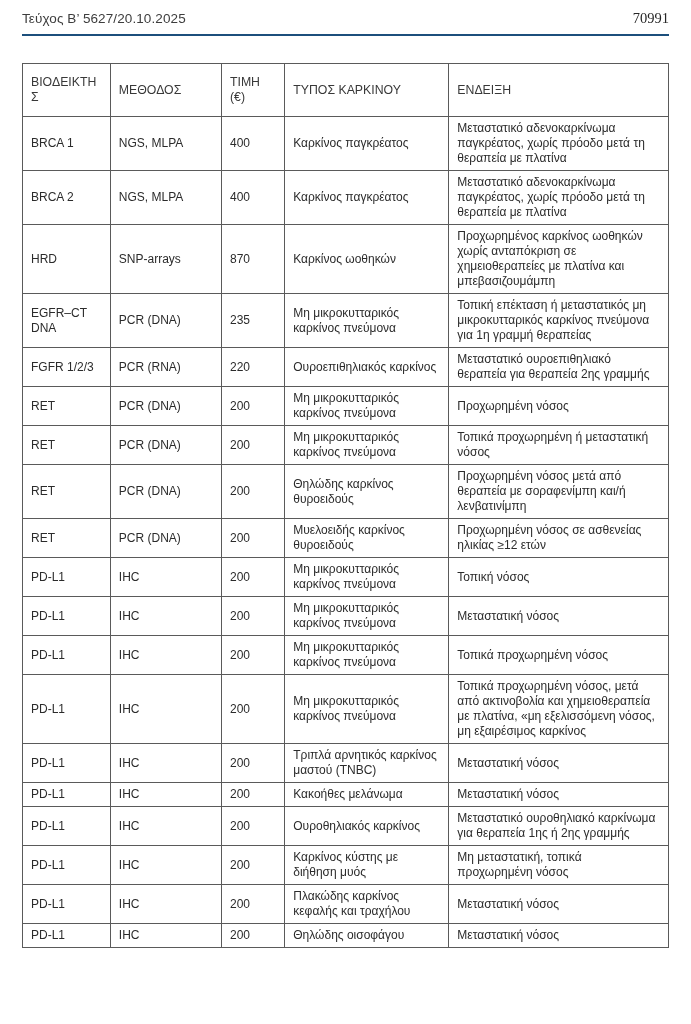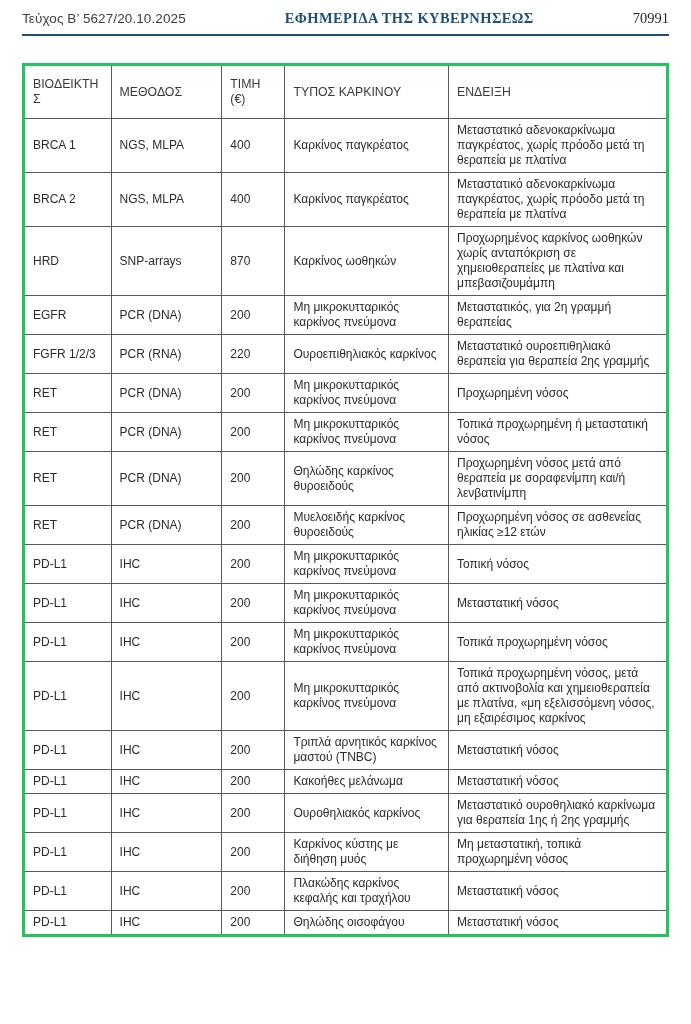"ΕΦΗΜΕΡΙΔΑ ΤΗΣ ΚΥΒΕΡΝΗΣΕΩΣ" span.gazette-title { html: <span>ΕΦΗΜΕΡΙΔΑ ΤΗΣ ΚΥΒΕΡΝΗΣΕΩΣ</span> -> none }
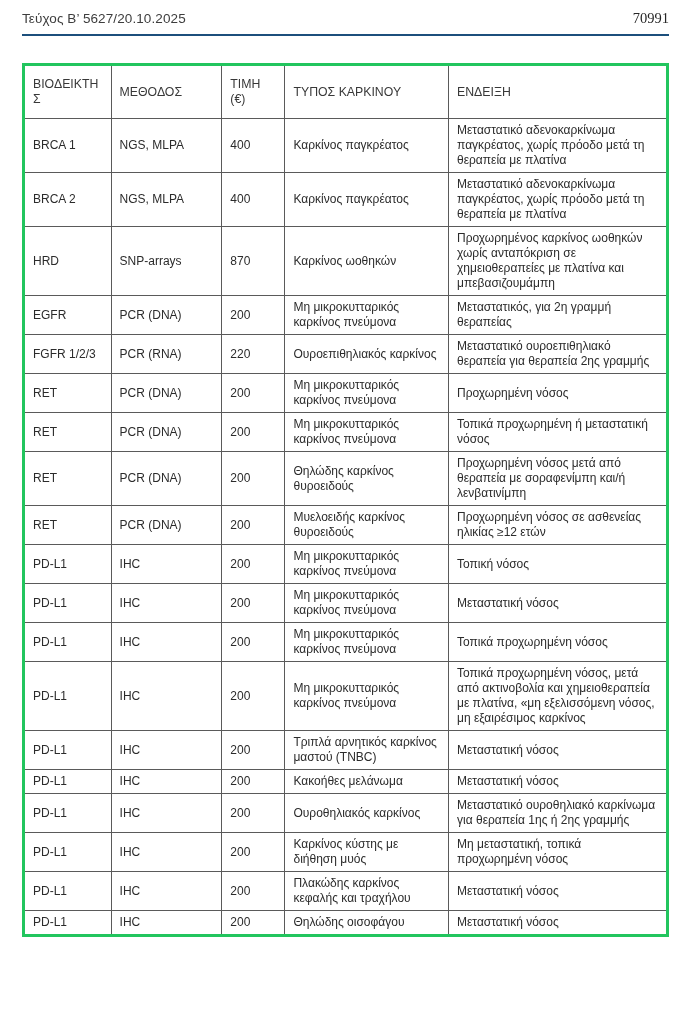"ΒΙΟΔΕΙΚΤΗΣ" .biomarker-table { border: 3px solid #22c55e -> 1px solid #22c55e }
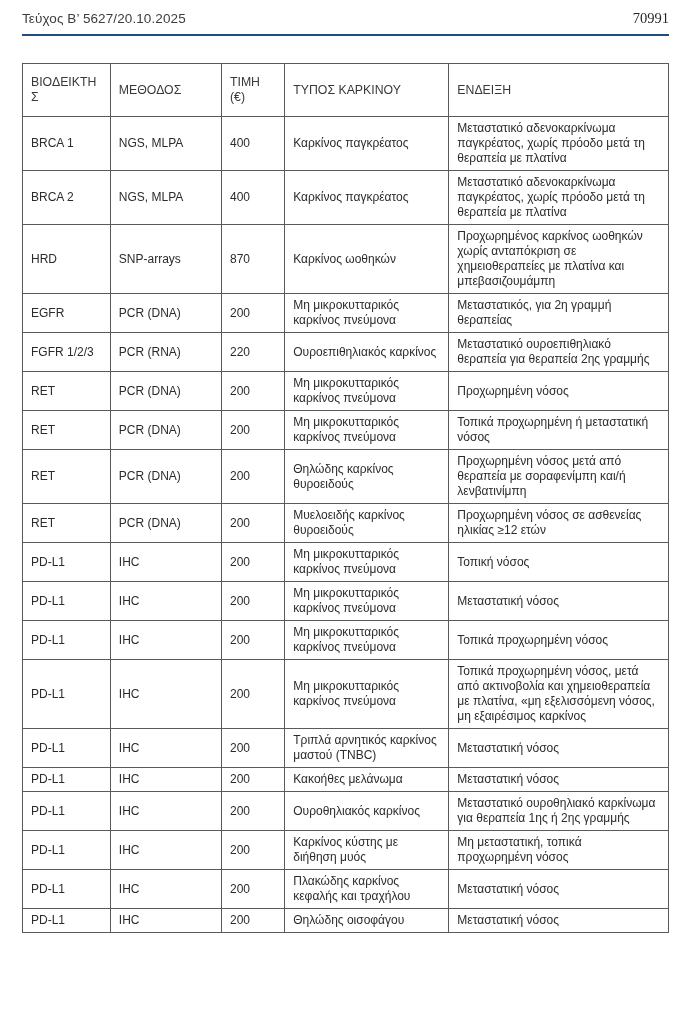"EGFR–CT DNA" tr { html: none -> <tr> <td>EGFR–CT DNA</td> <td>PCR (DNA)</td> <td>235</td> <td>Μη μικροκυτταρικός καρκίνος πνεύμονα</td> <td>Τοπική επέκταση ή μεταστατικός μη μικροκυτταρικός καρκίνος πνεύμονα για 1η γραμμή θεραπείας</td> </tr> }
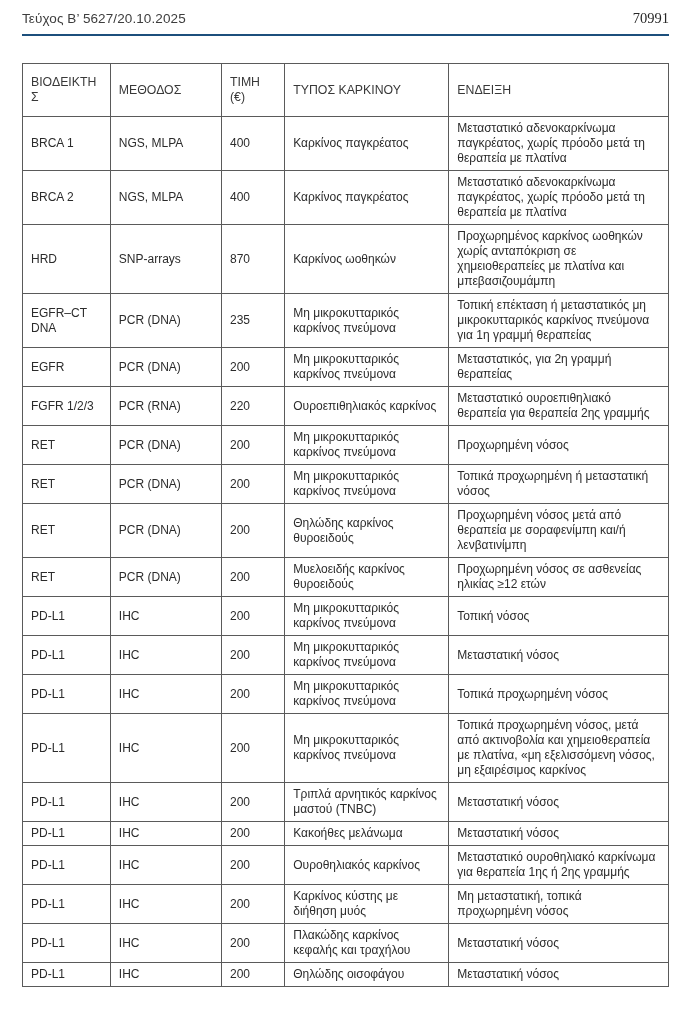"EGFR" tr { html: <tr> <td>EGFR</td> <td>PCR (DNA)</td> <td>200</td> <td>Μη μικροκυτταρικός καρκίνος πνεύμονα</td> <td>Μεταστατικός, για 2η γραμμή θεραπείας</td> </tr> -> none }
